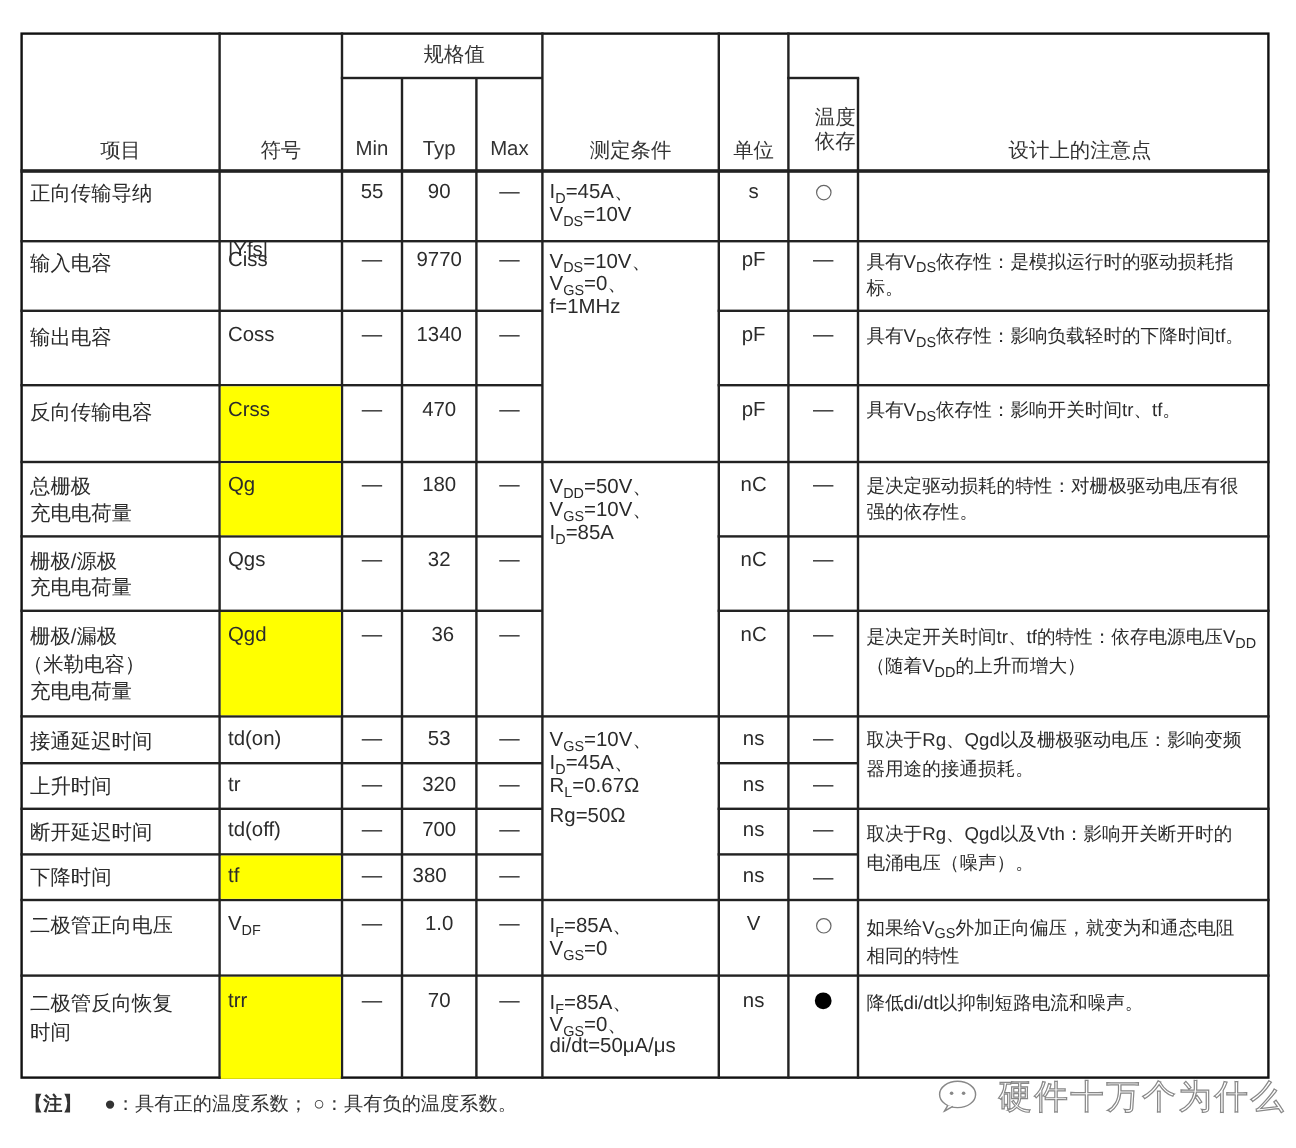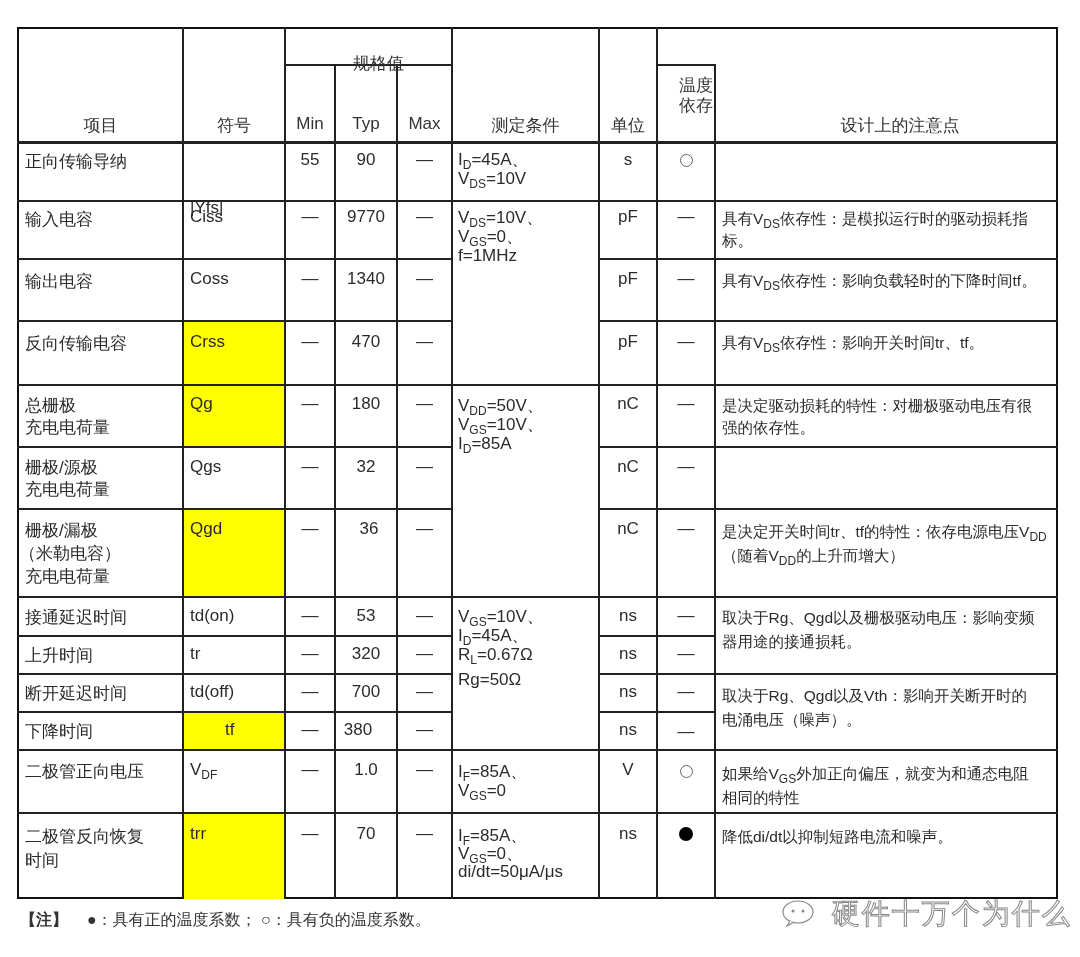"规格值" div.cell { top: 54px -> 36px }
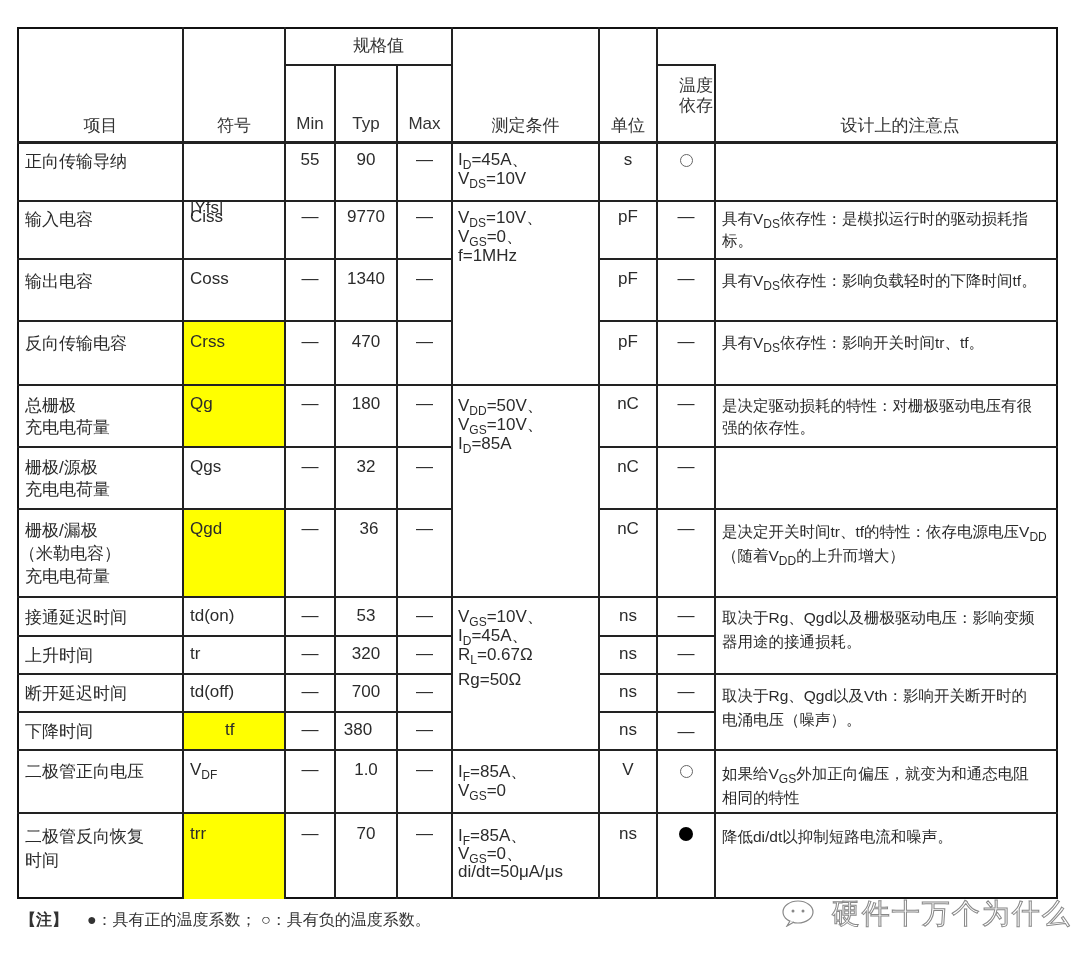"温度" div.cell { top: 76px -> 88px }
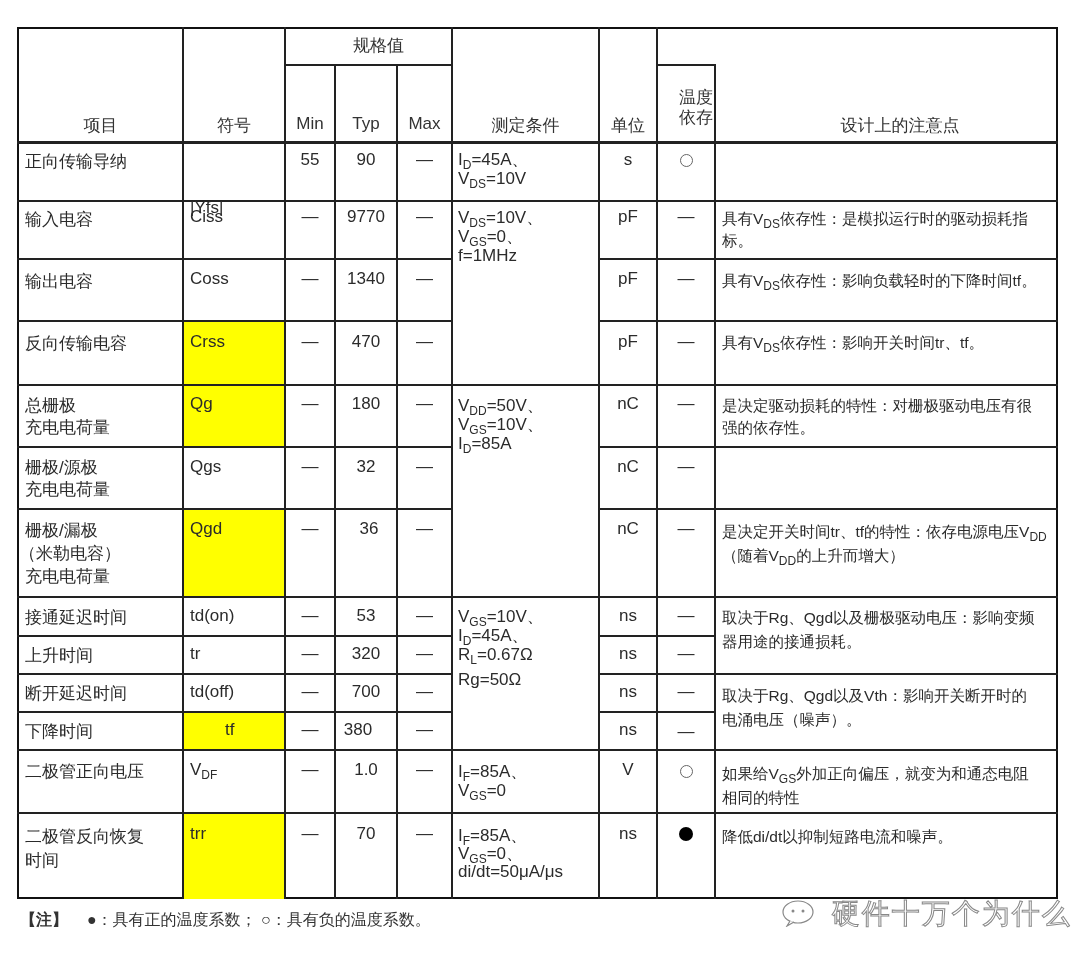"tf" div.cell { margin-left: 35px -> none }
